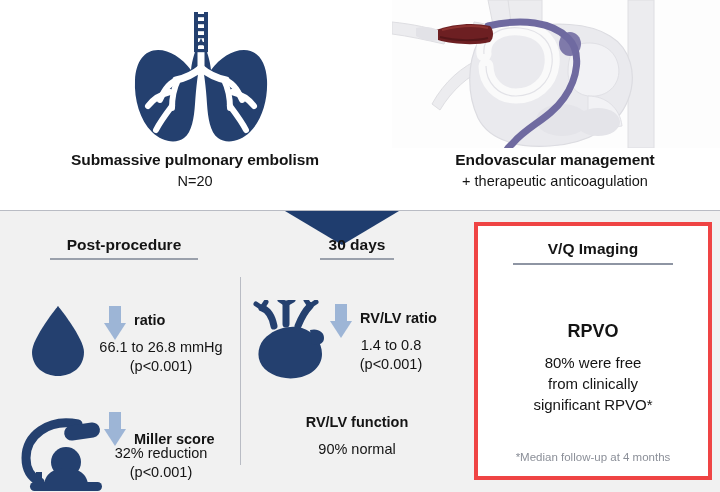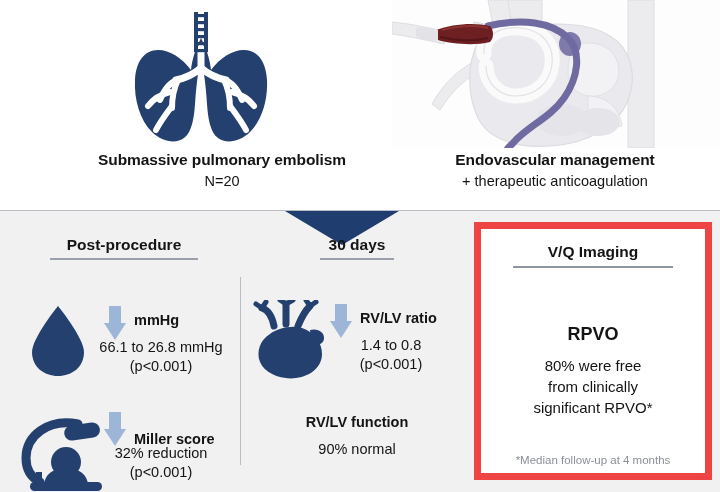"Submassive pulmonary embolism" .cap-left { padding-left: 27px -> none }
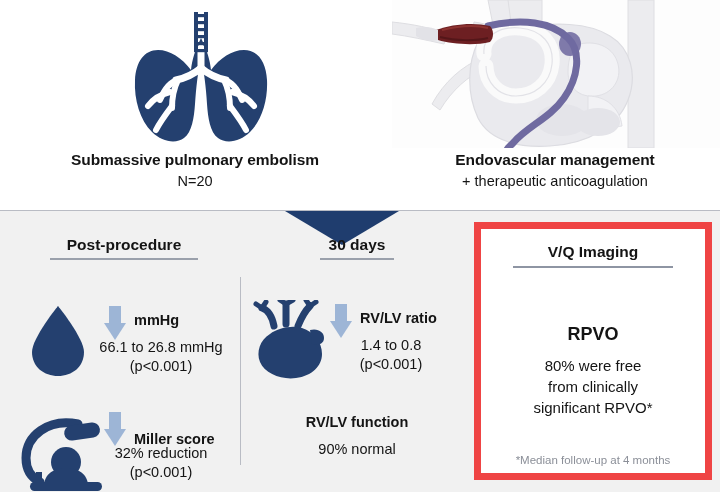"V/Q Imaging" .vq-box { border: 7px solid #ef4444 -> 4px solid #ef4444 }
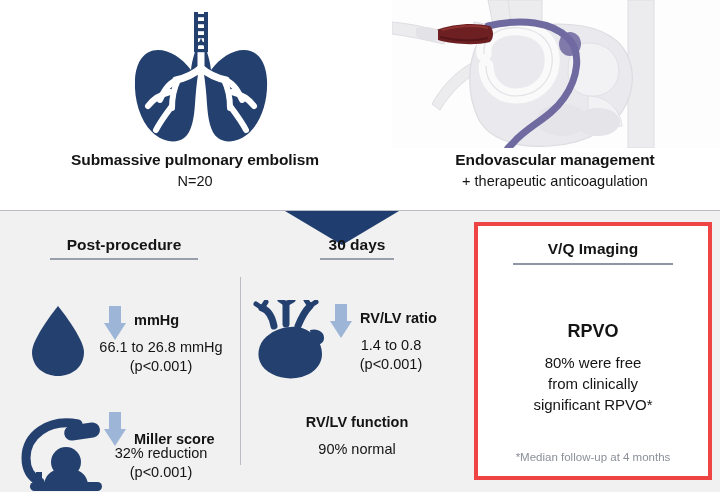"mmHg" div.metric-label { text: mmHg -> ratio }
